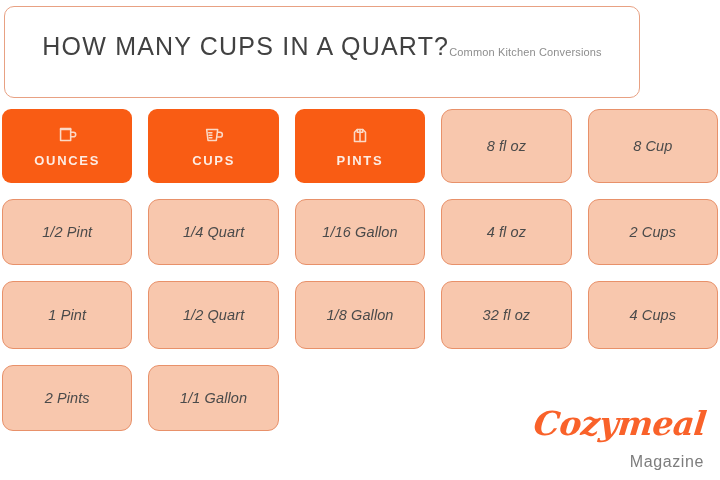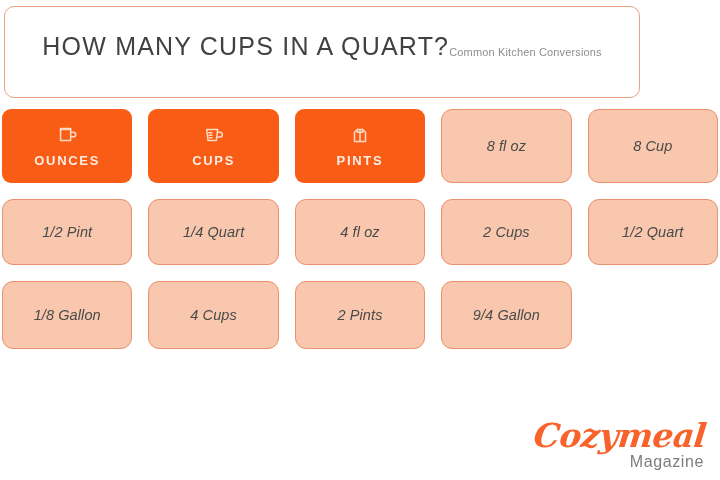"1/16 Gallon" div.cell { html: none -> <div> <span>1/16 Gallon</span> </div> }
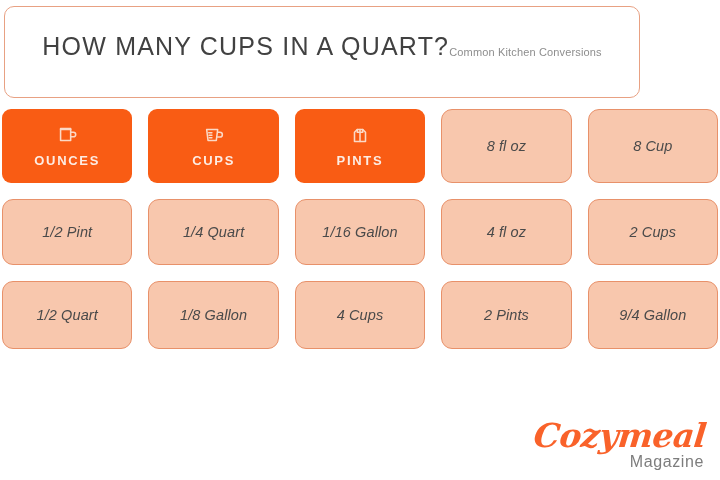"1 Pint" div.cell { html: none -> <div> <span>1 Pint</span> </div> }
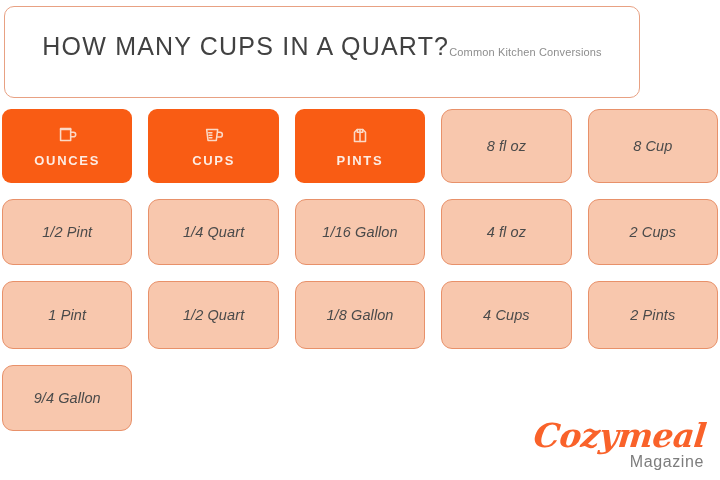"32 fl oz" div.cell { html: none -> <div> <span>32 fl oz</span> </div> }
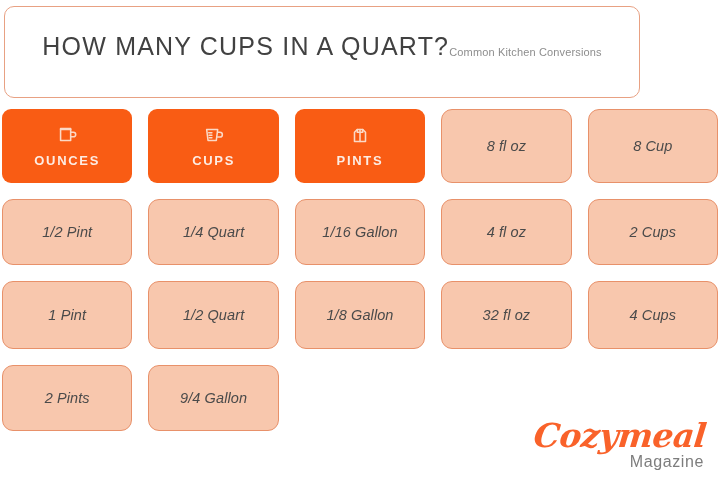"9/4 Gallon" span.cell-text { text: 9/4 -> 1/1 }
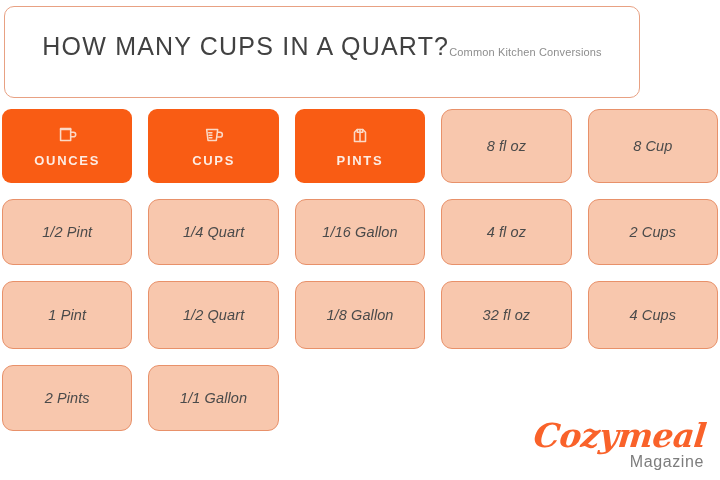"Magazine" .logo-sub { margin-top: 2px -> 14px }
